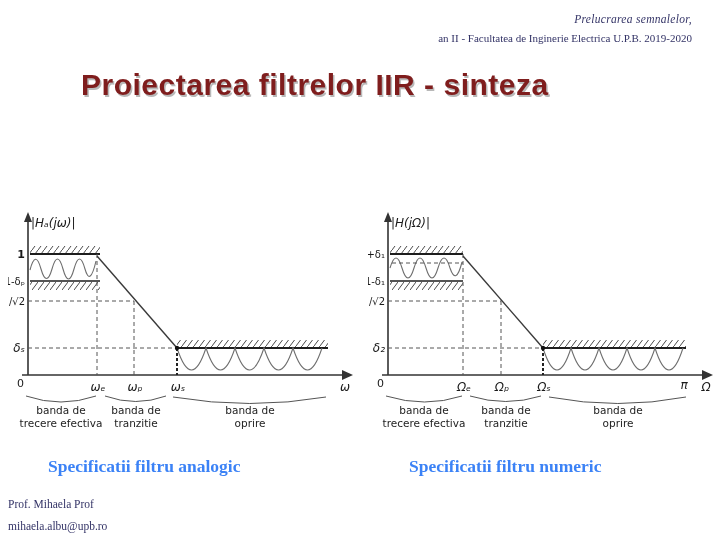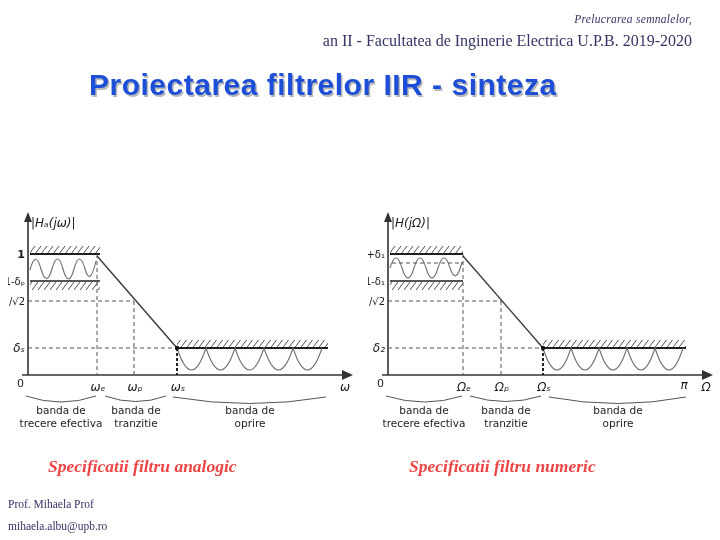"an II - Facultatea de" .hdr-l2 { font-size: 16px -> 11px }
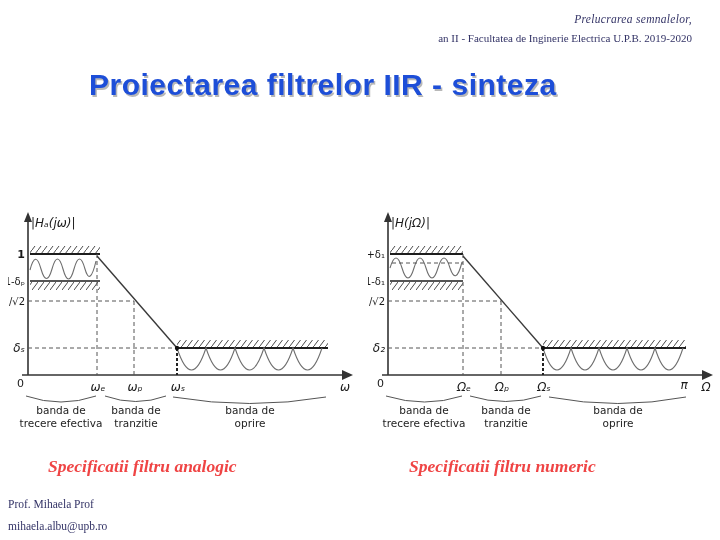"Proiectarea filtrelor IIR - sinteza" .title { color: #1d4ed8 -> #7f1d1d; left: 89px -> 81px }
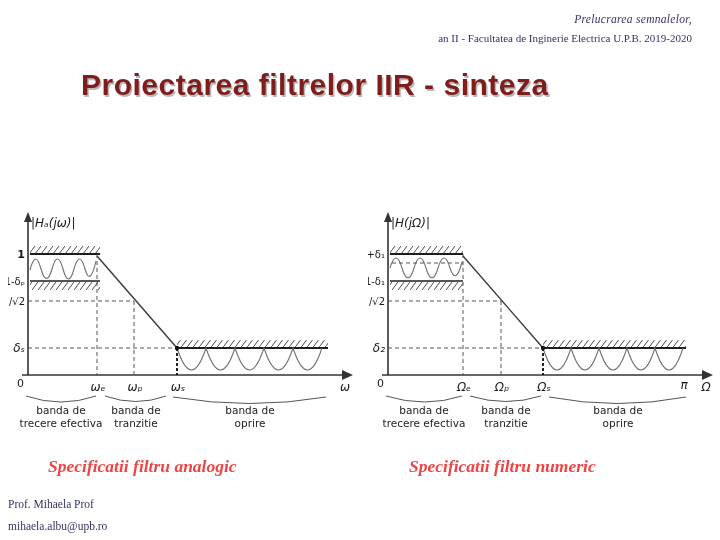"Specificatii filtru analogic" .caption { color: #ef4444 -> #3b82f6; font-style: italic -> none }
